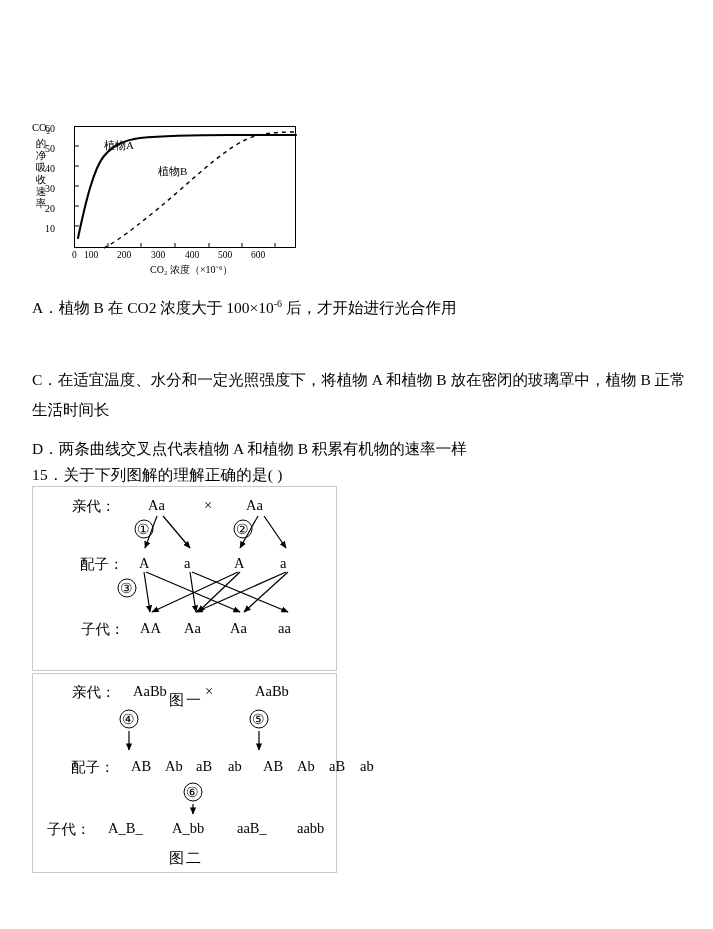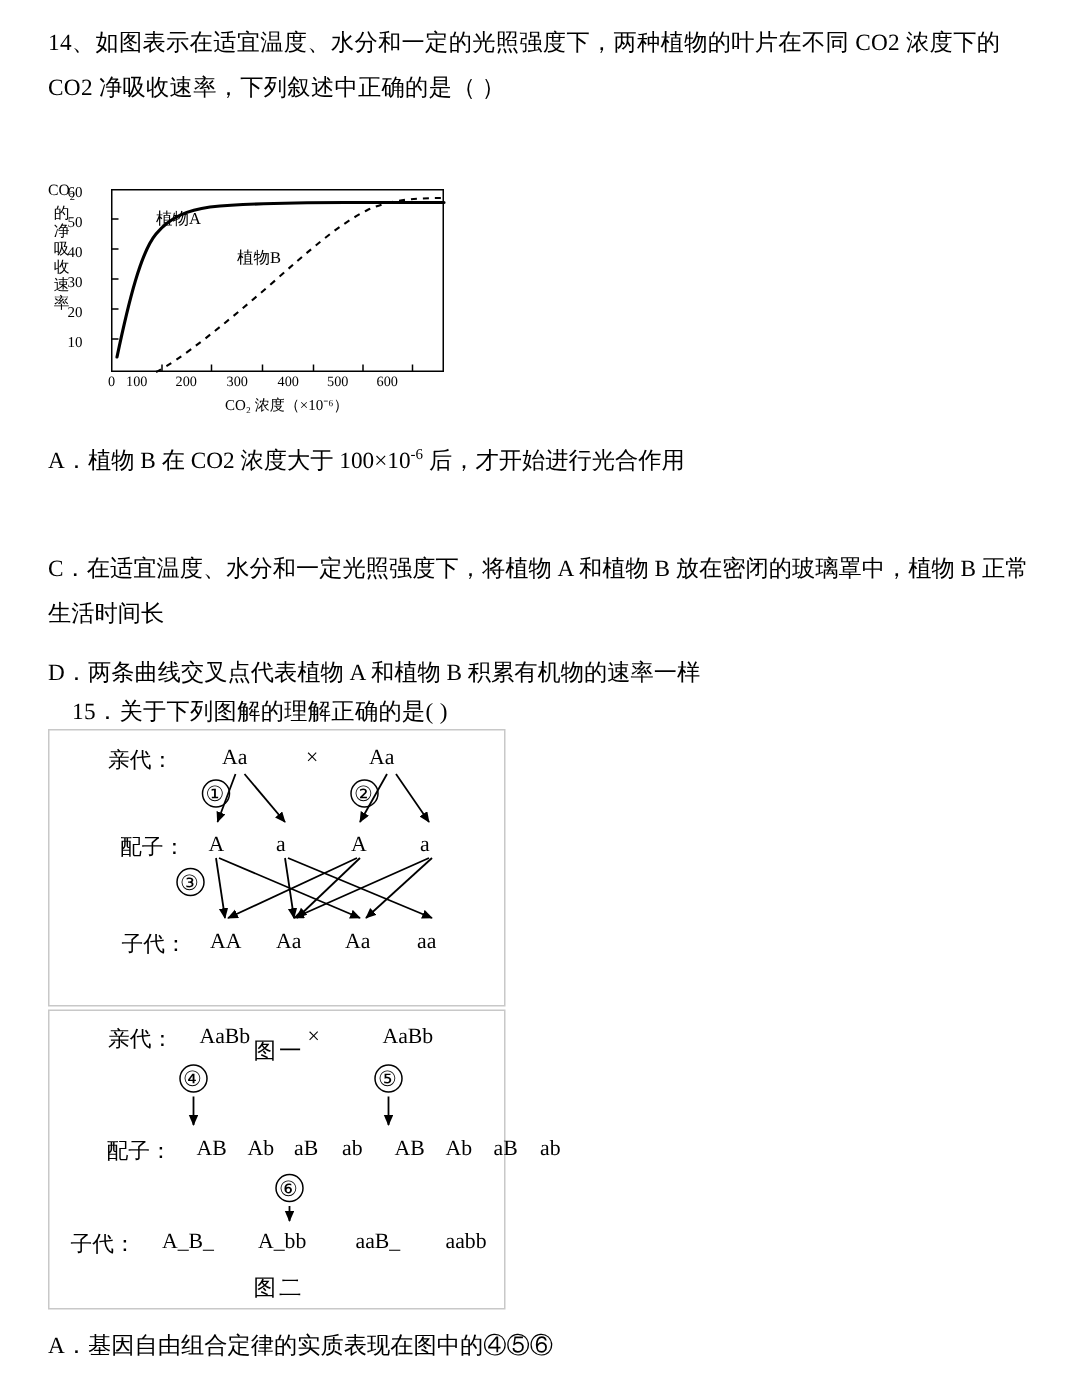"14、如图表示在适宜温度、水分和一定的光照强度下，两种植物的叶片在不同 CO2" div.q-text { html: <div> <span>14、</span><span>如图表示在适宜温度、水分和一定的光照强度下，两种植物的叶片在不同 CO2 浓度下的 CO2 净吸收速率，下列叙述中正确的是（ ）</span> </div> -> none }
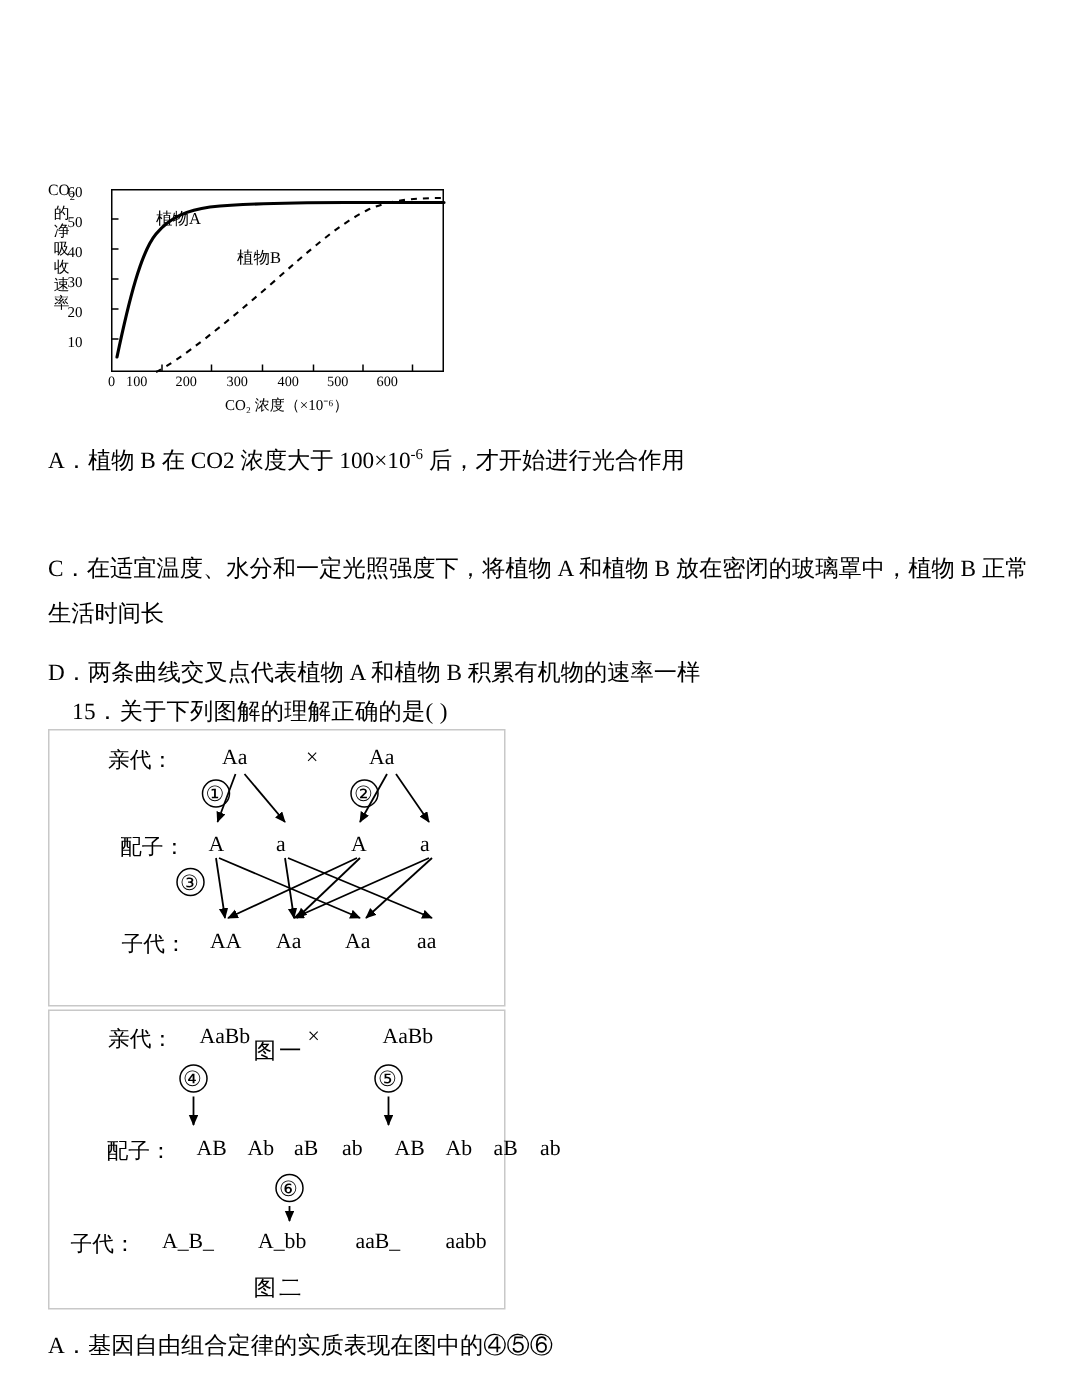"15．关于下列图解的理解正确的是( )" .q15-head { margin-left: 16px -> none }
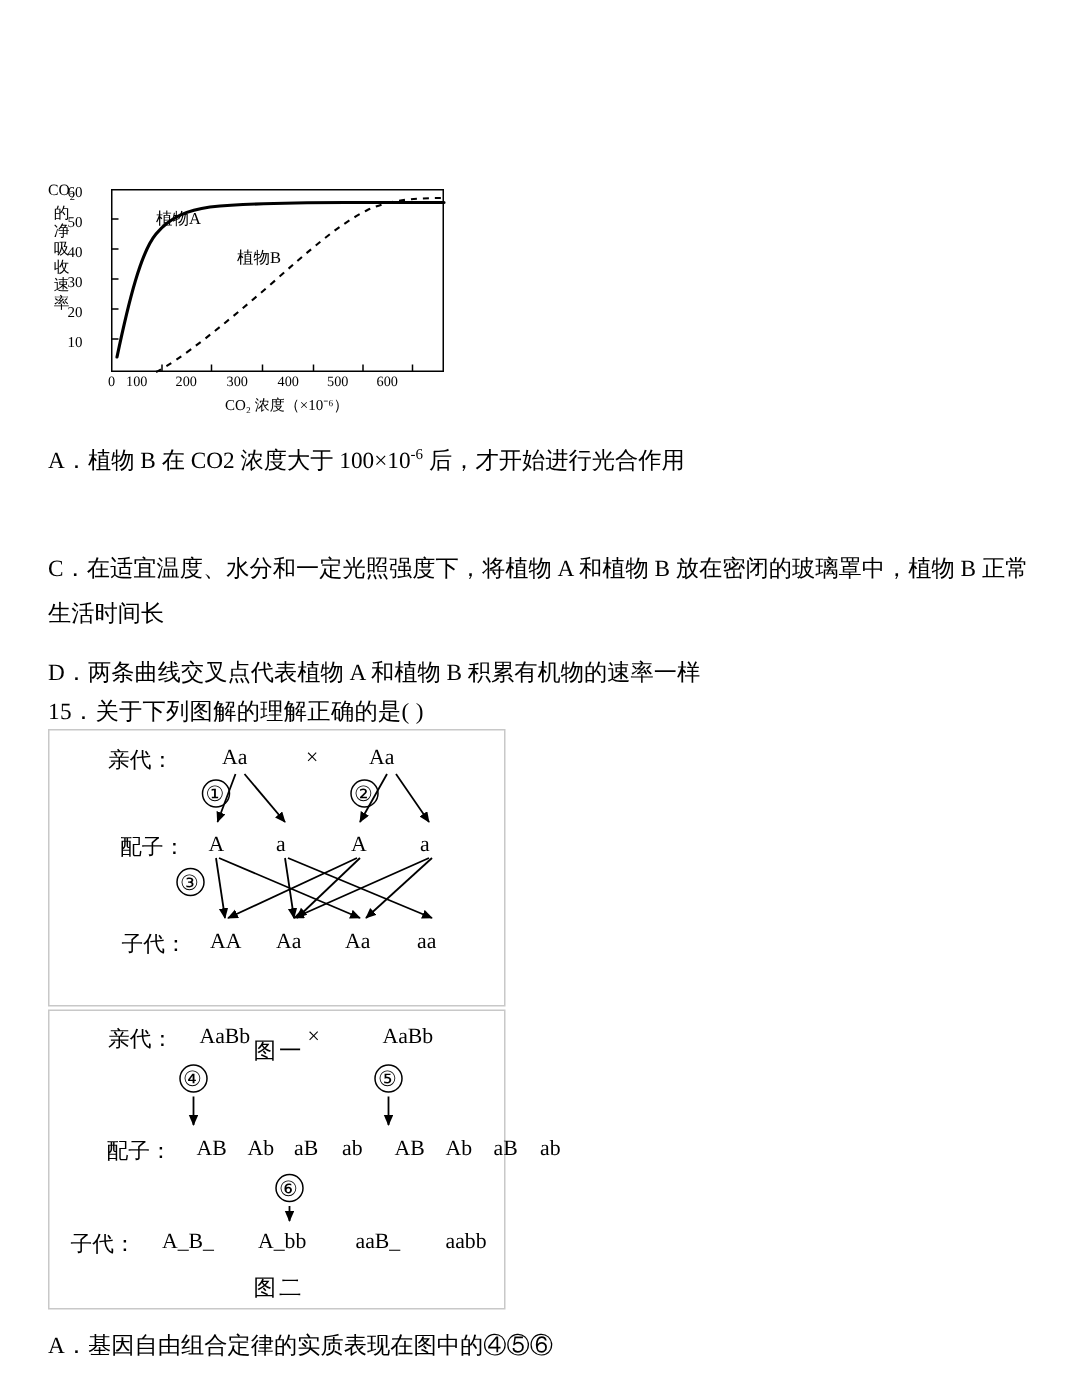"A．基因自由组合定律的实质表现在图中的④⑤⑥" div.opt { html: <div>A．基因自由组合定律的实质表现在图中的④⑤⑥</div> -> none }
